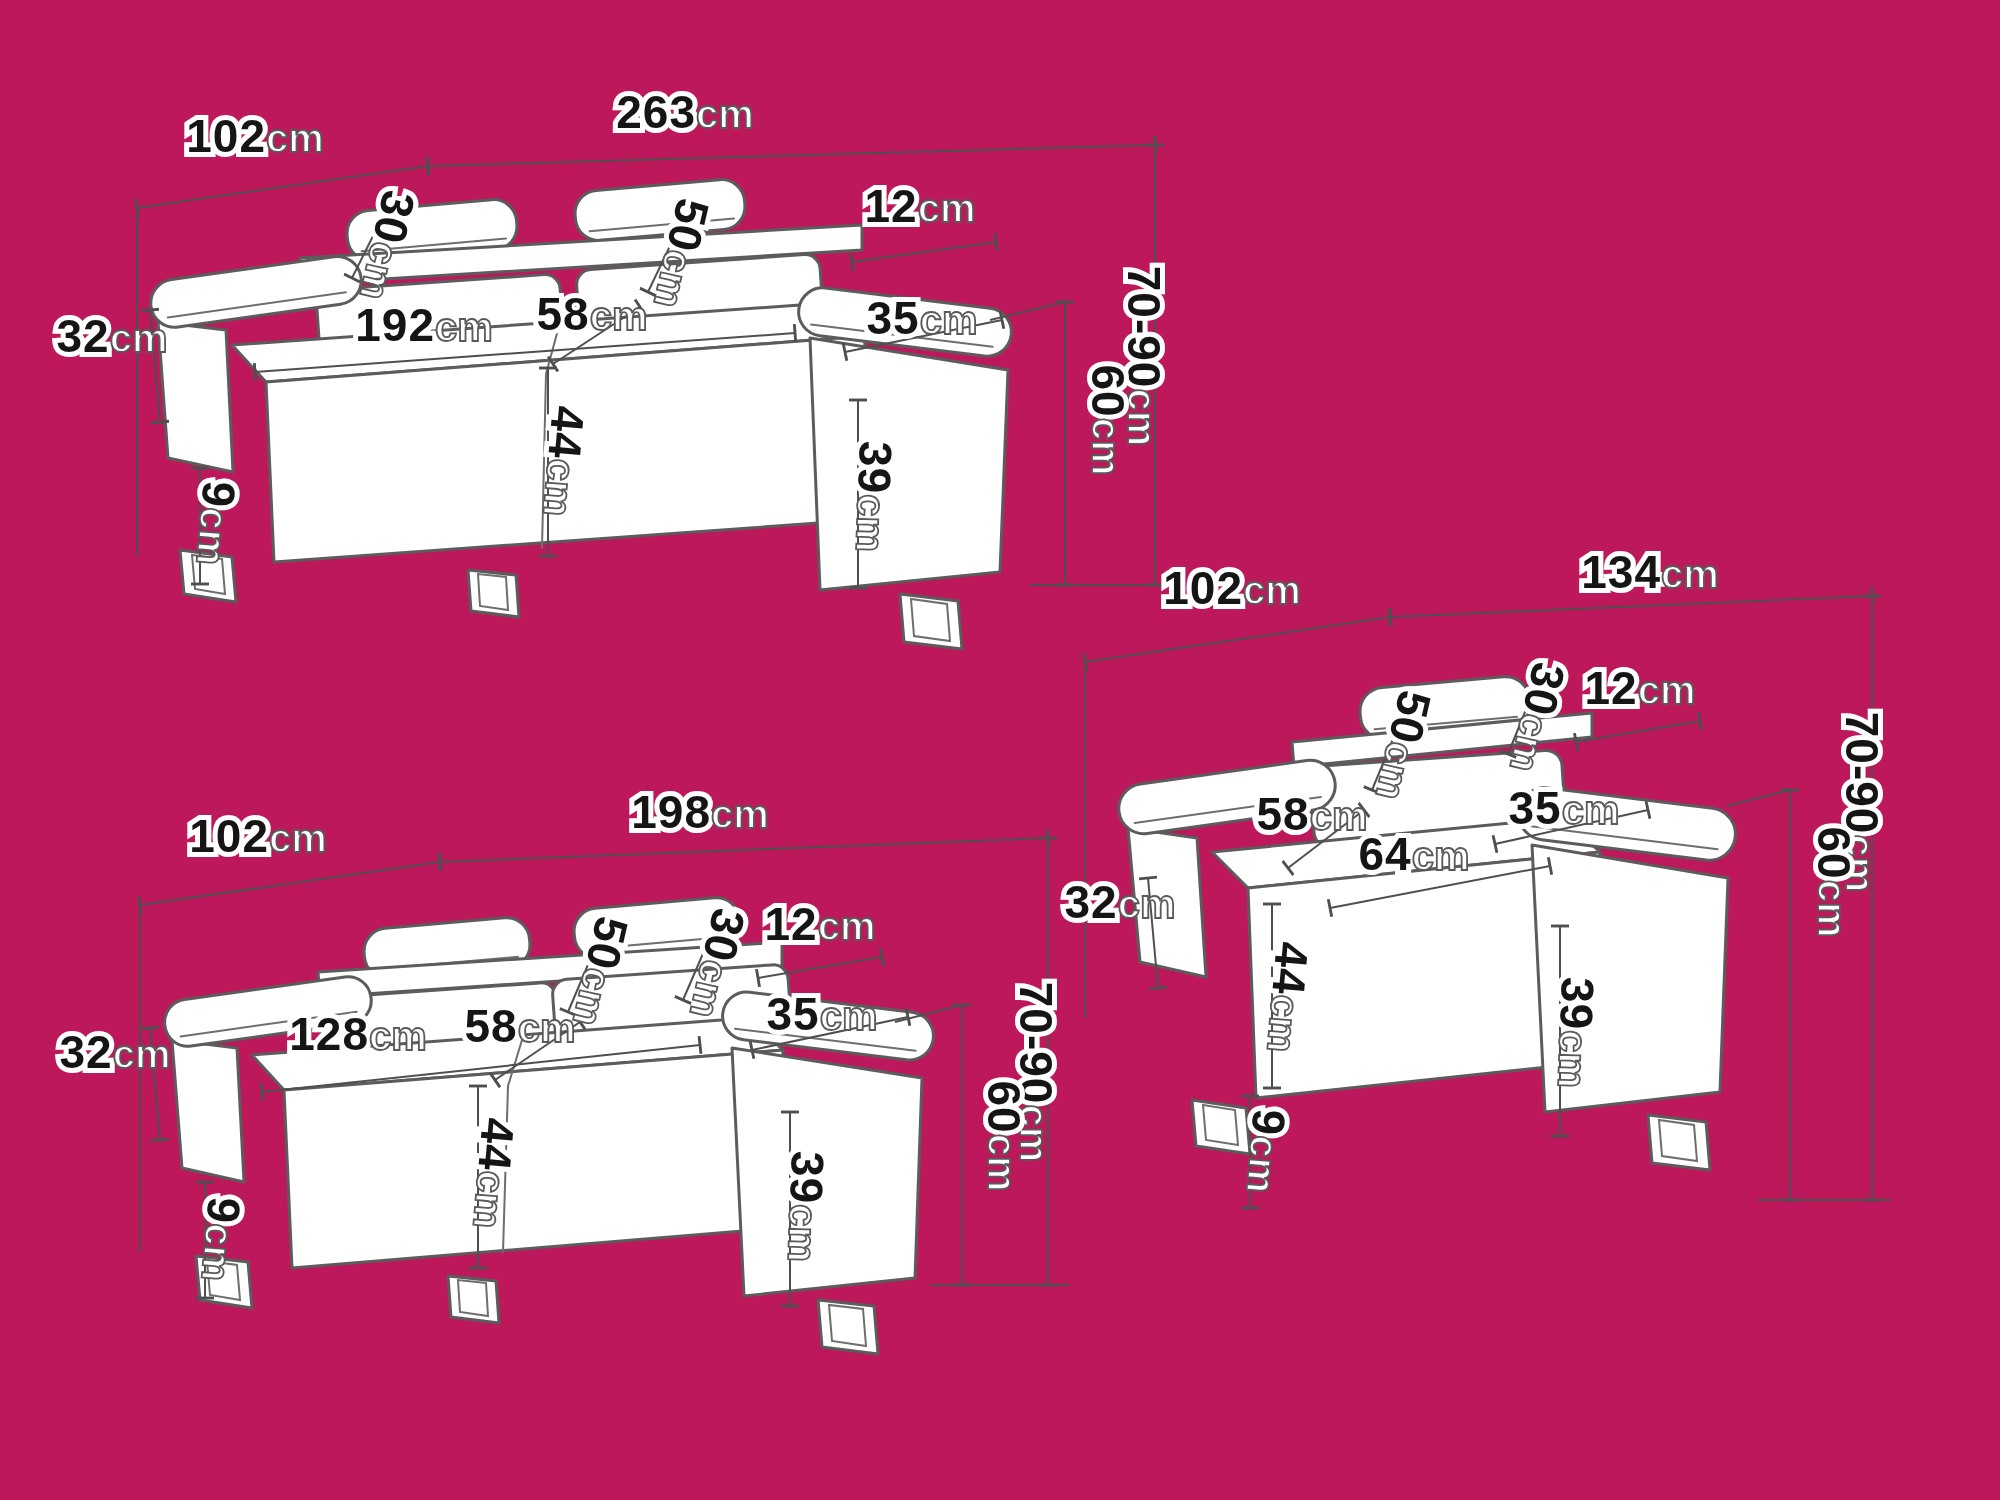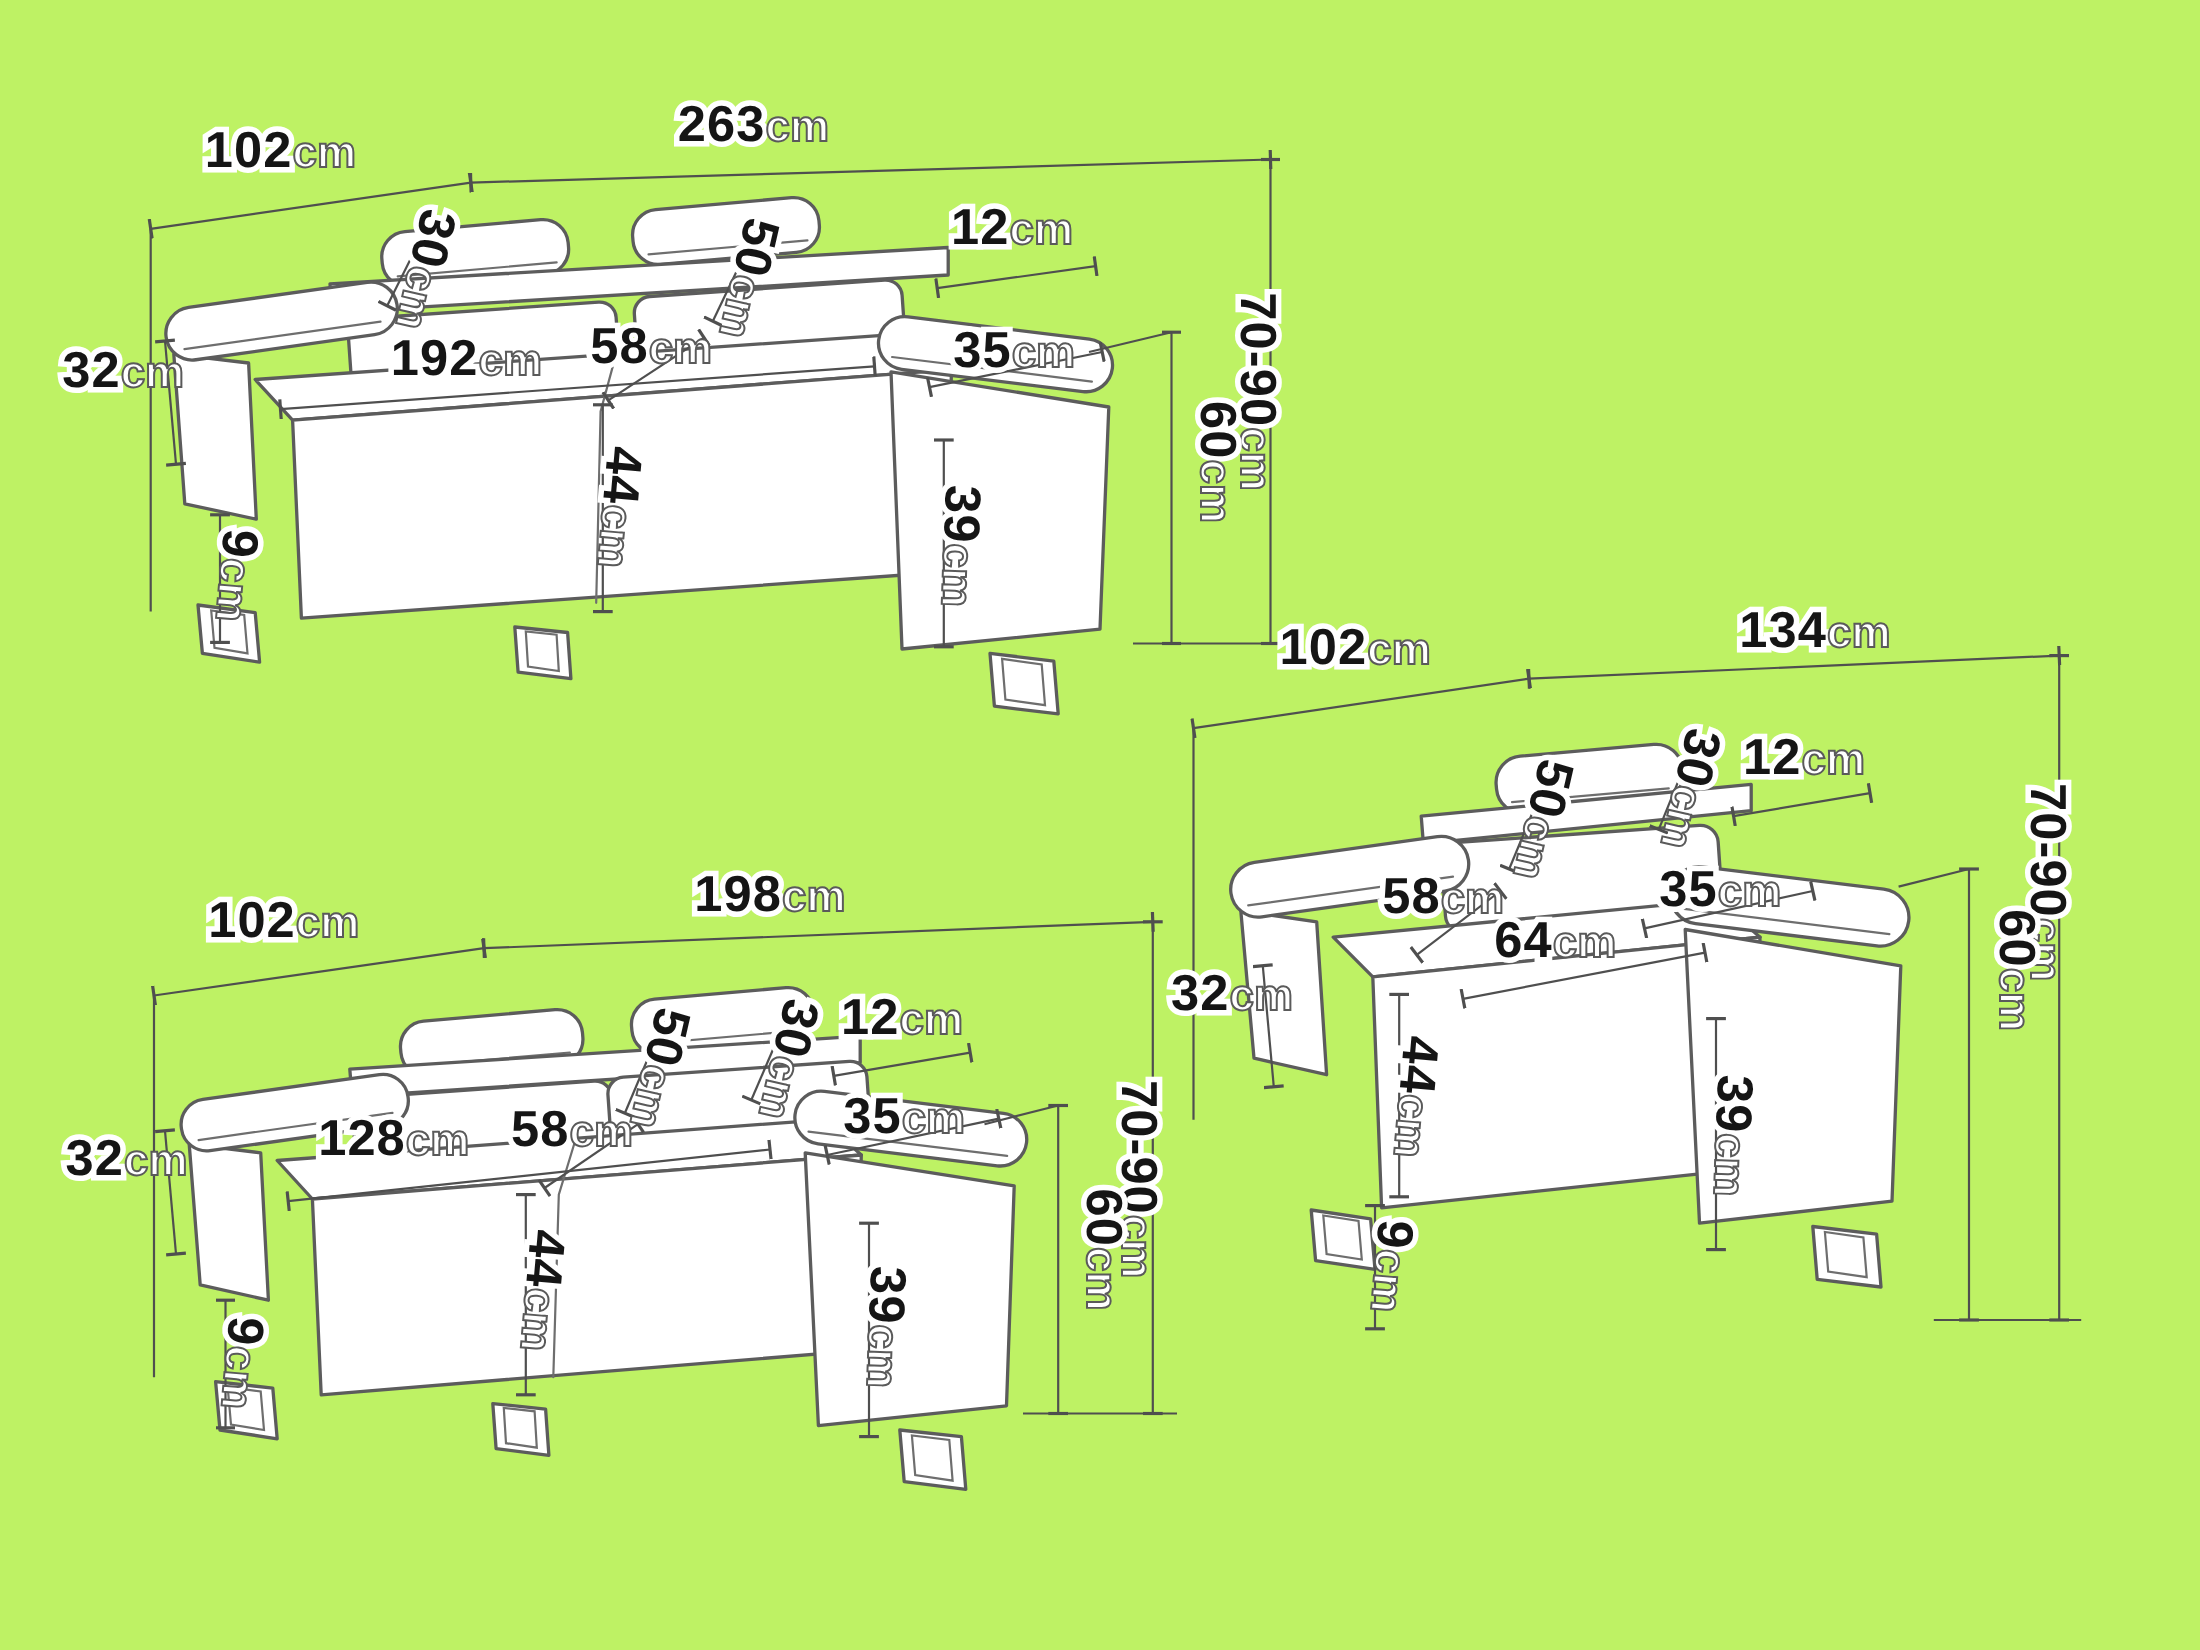"102cm" .canvas { background: #bef264 -> #be185d }
